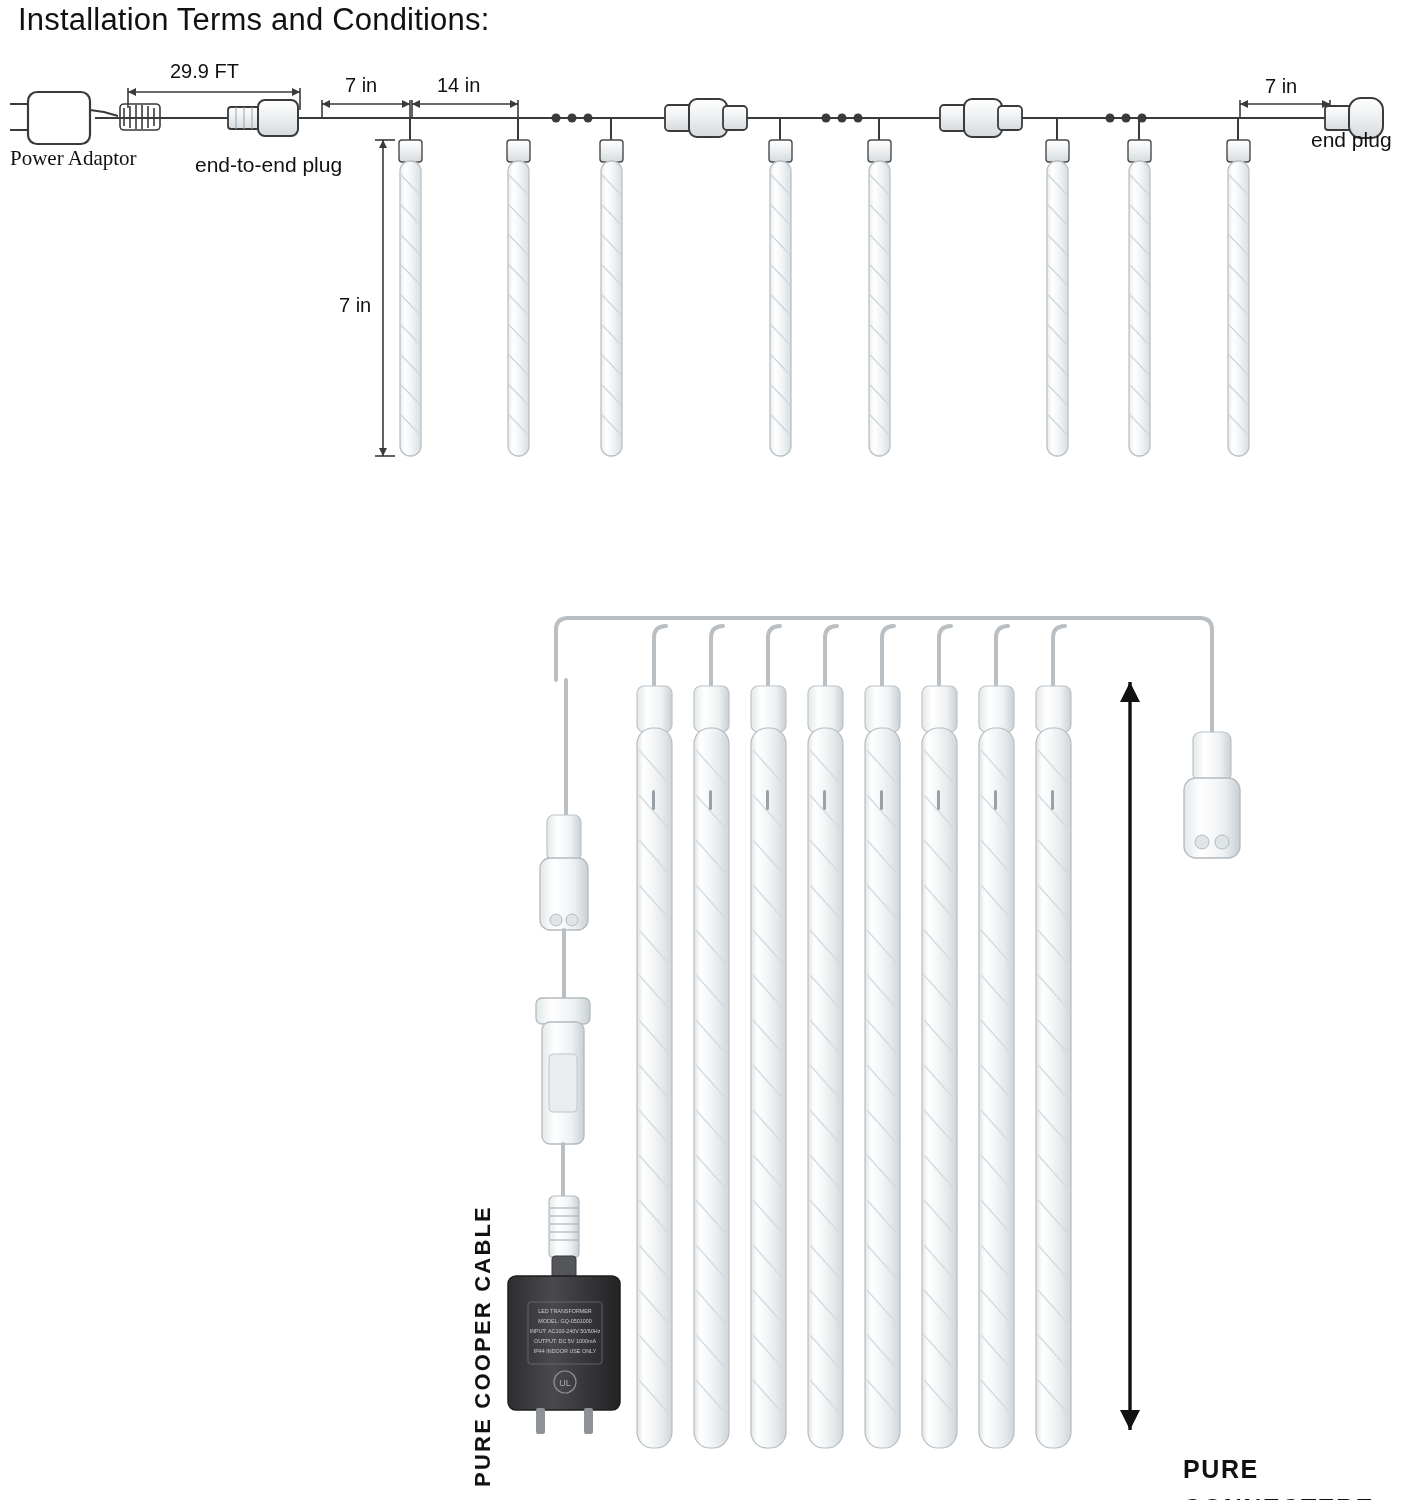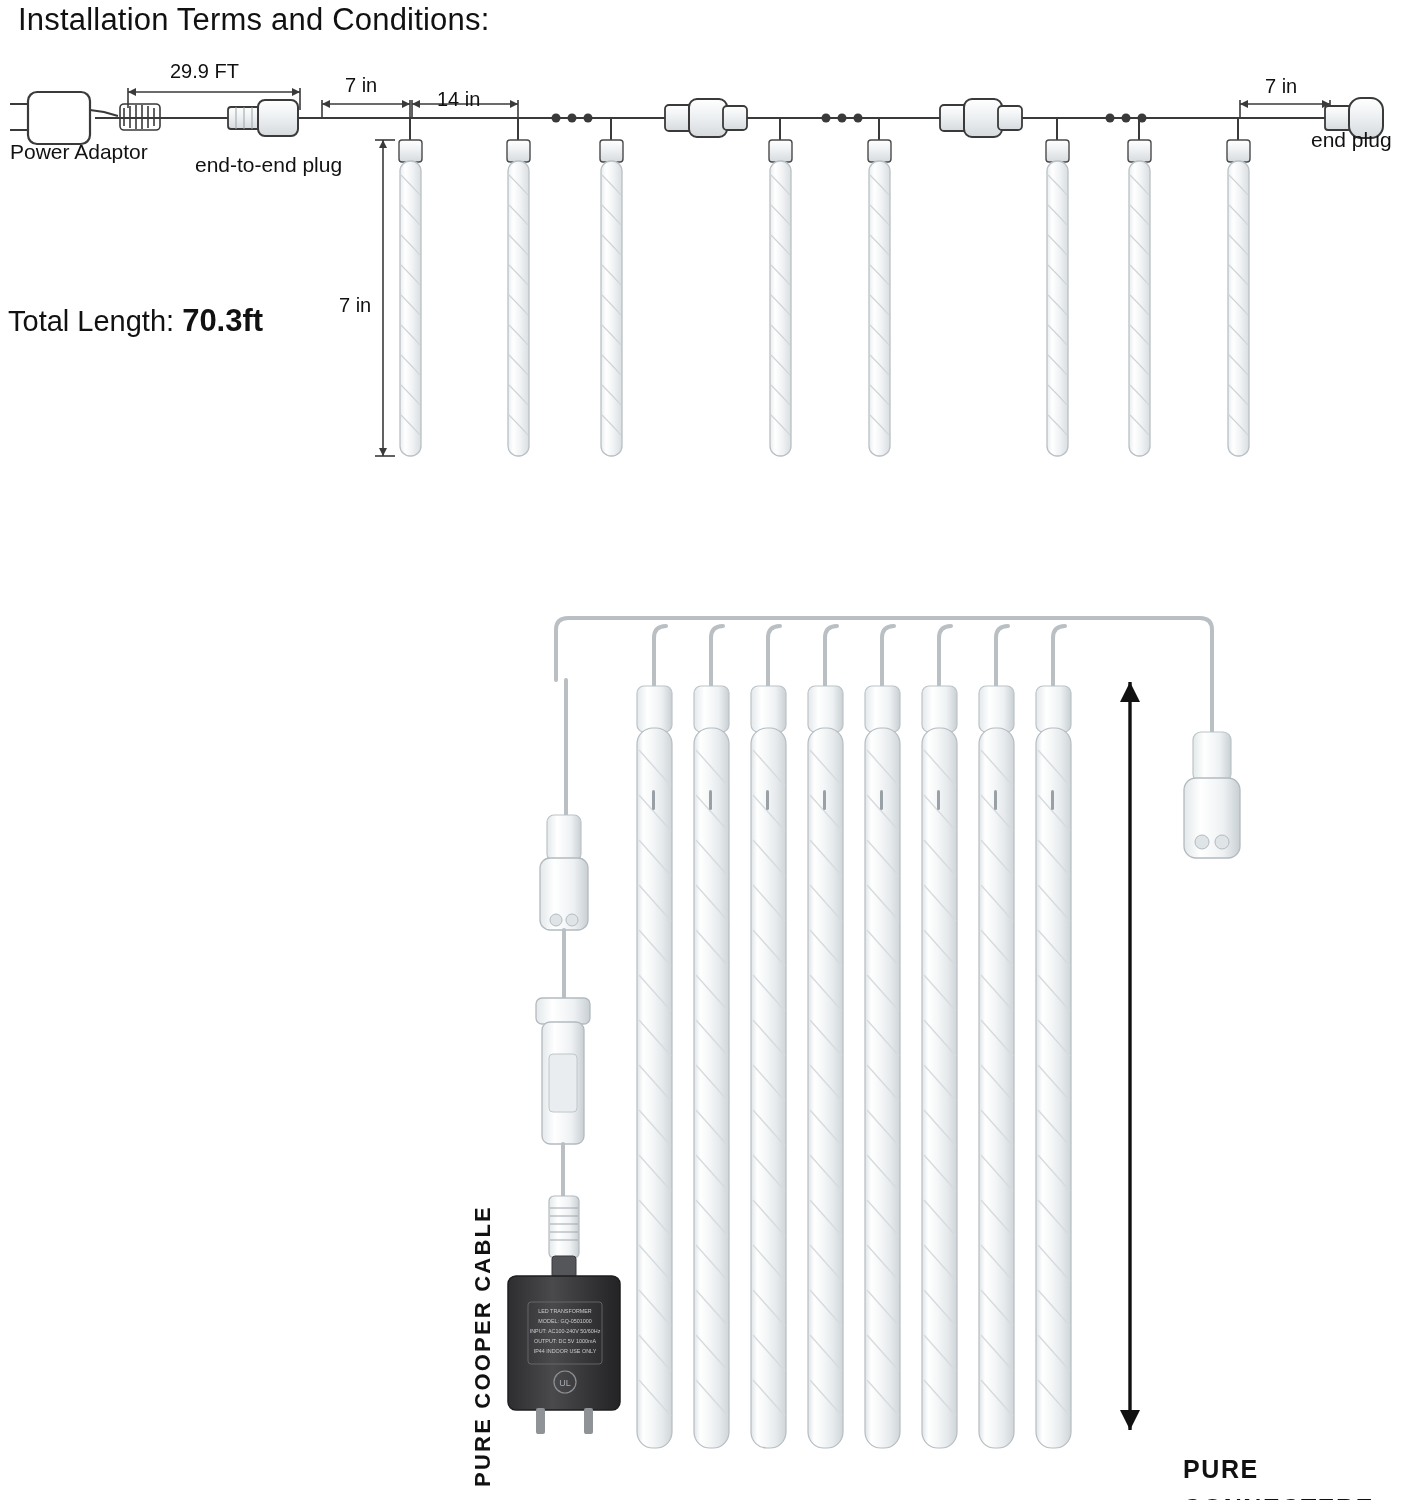"14 in" #label-14in { top: 88px -> 74px }
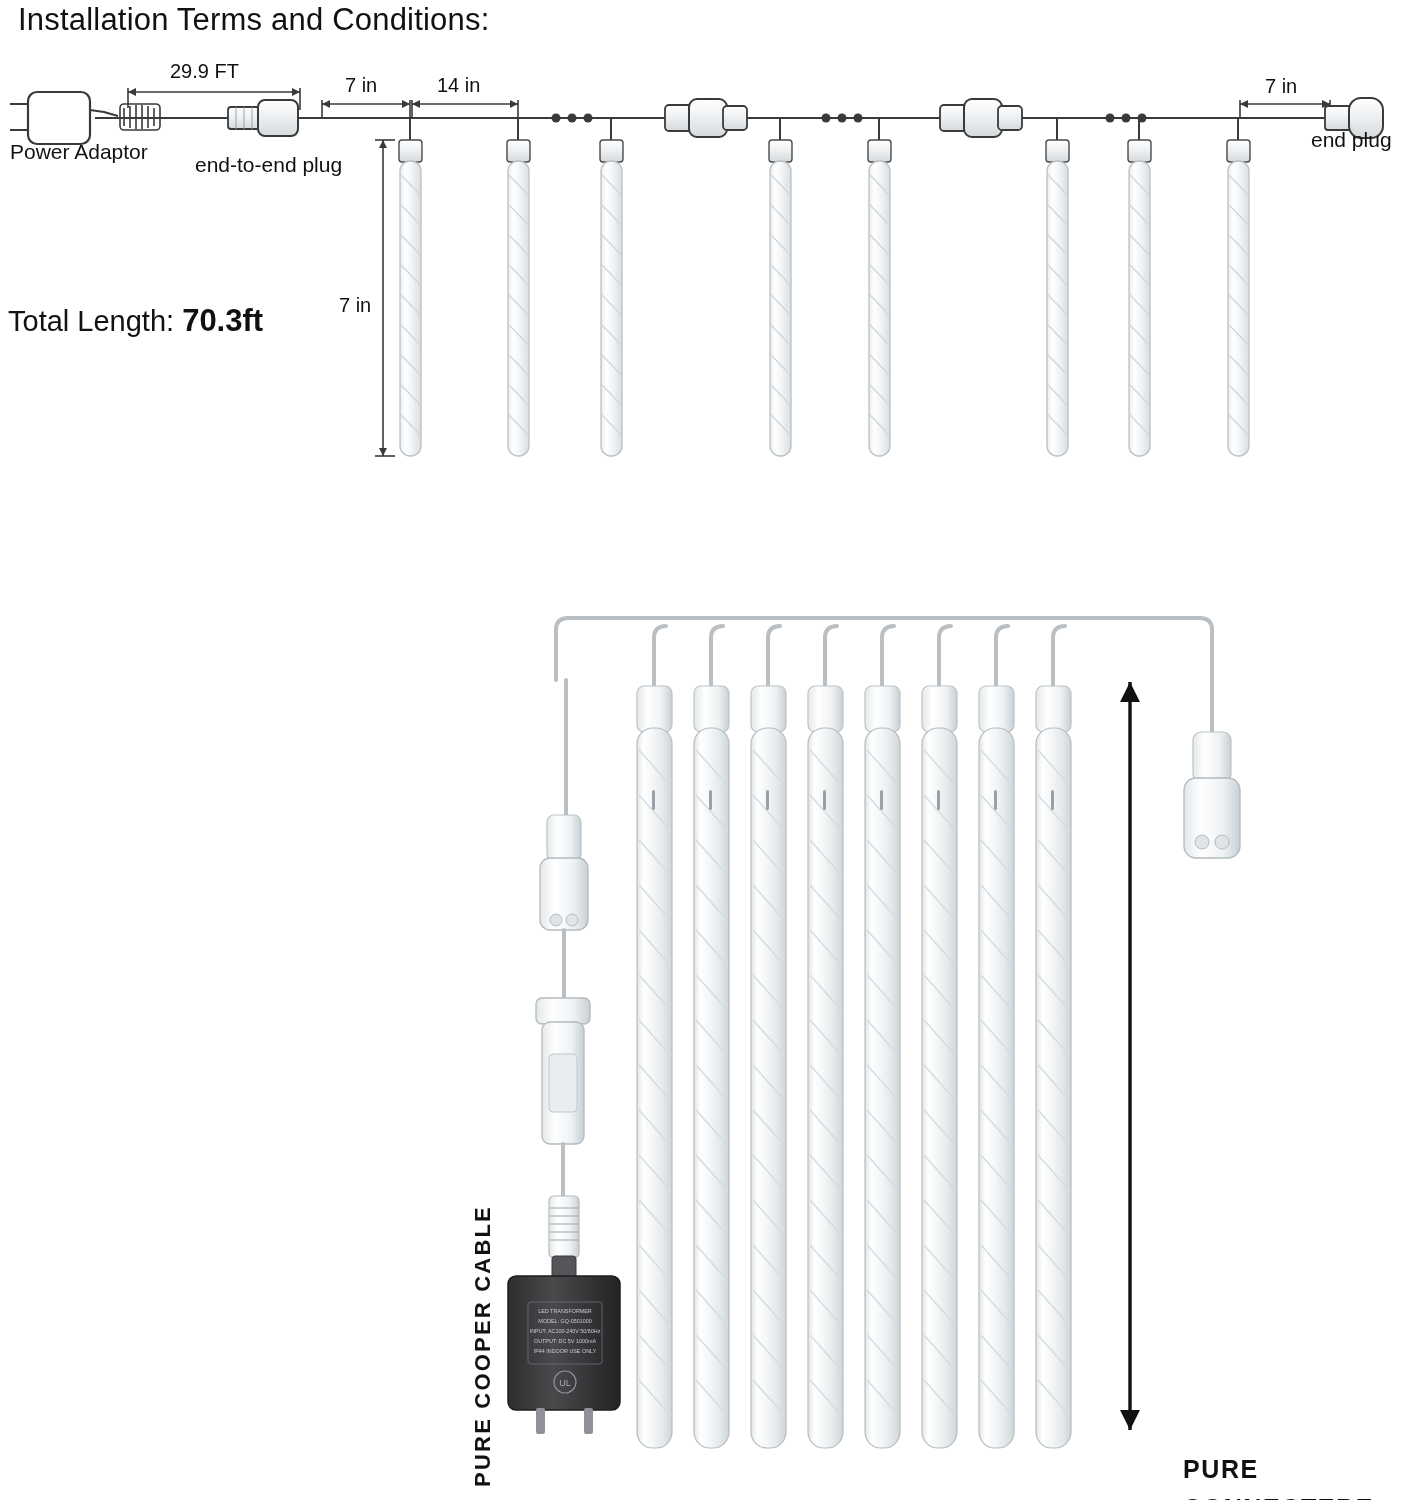"Power Adaptor" #label-power-adaptor { font-family: none -> Liberation Serif, serif; top: 140px -> 146px }
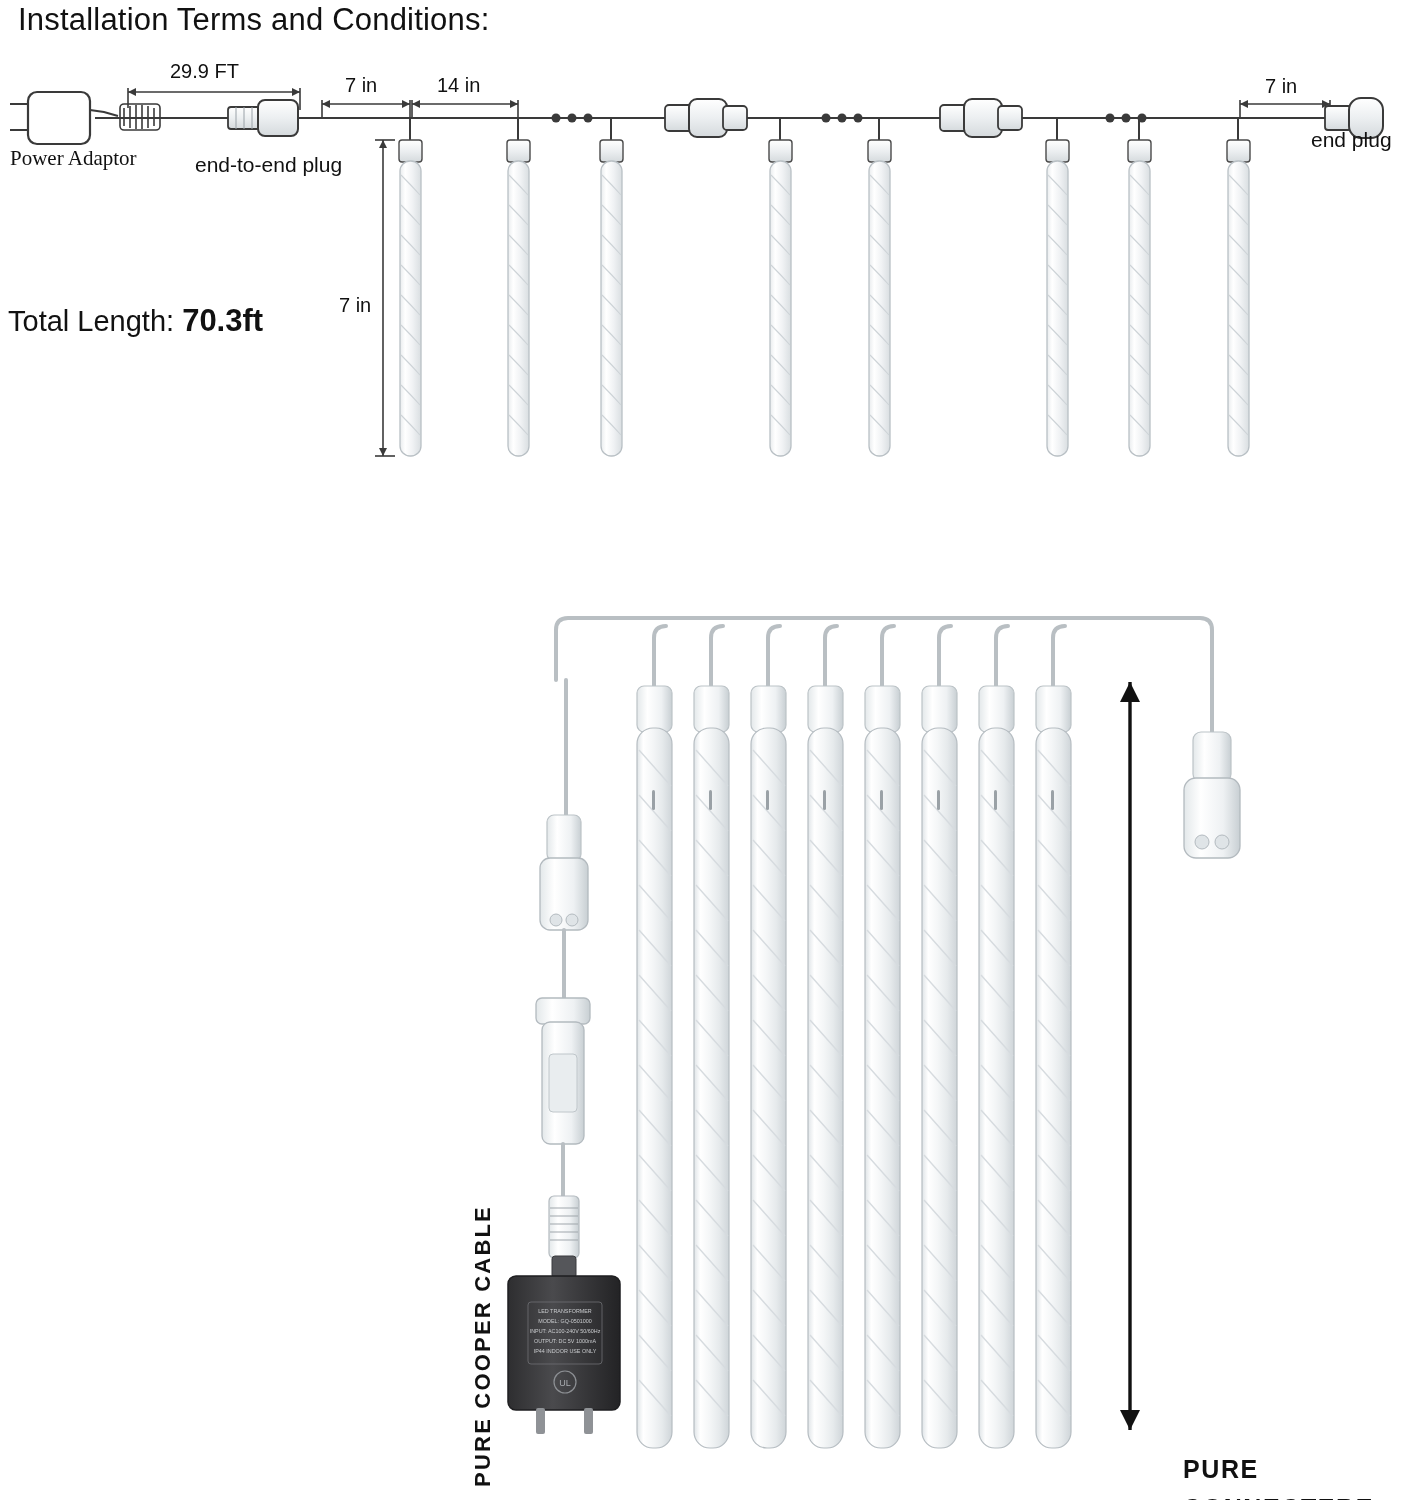"Total Length: 70.3ft" div { html: <div> <span>Total Length:</span> <span>70.3ft</span> </div> -> none }
